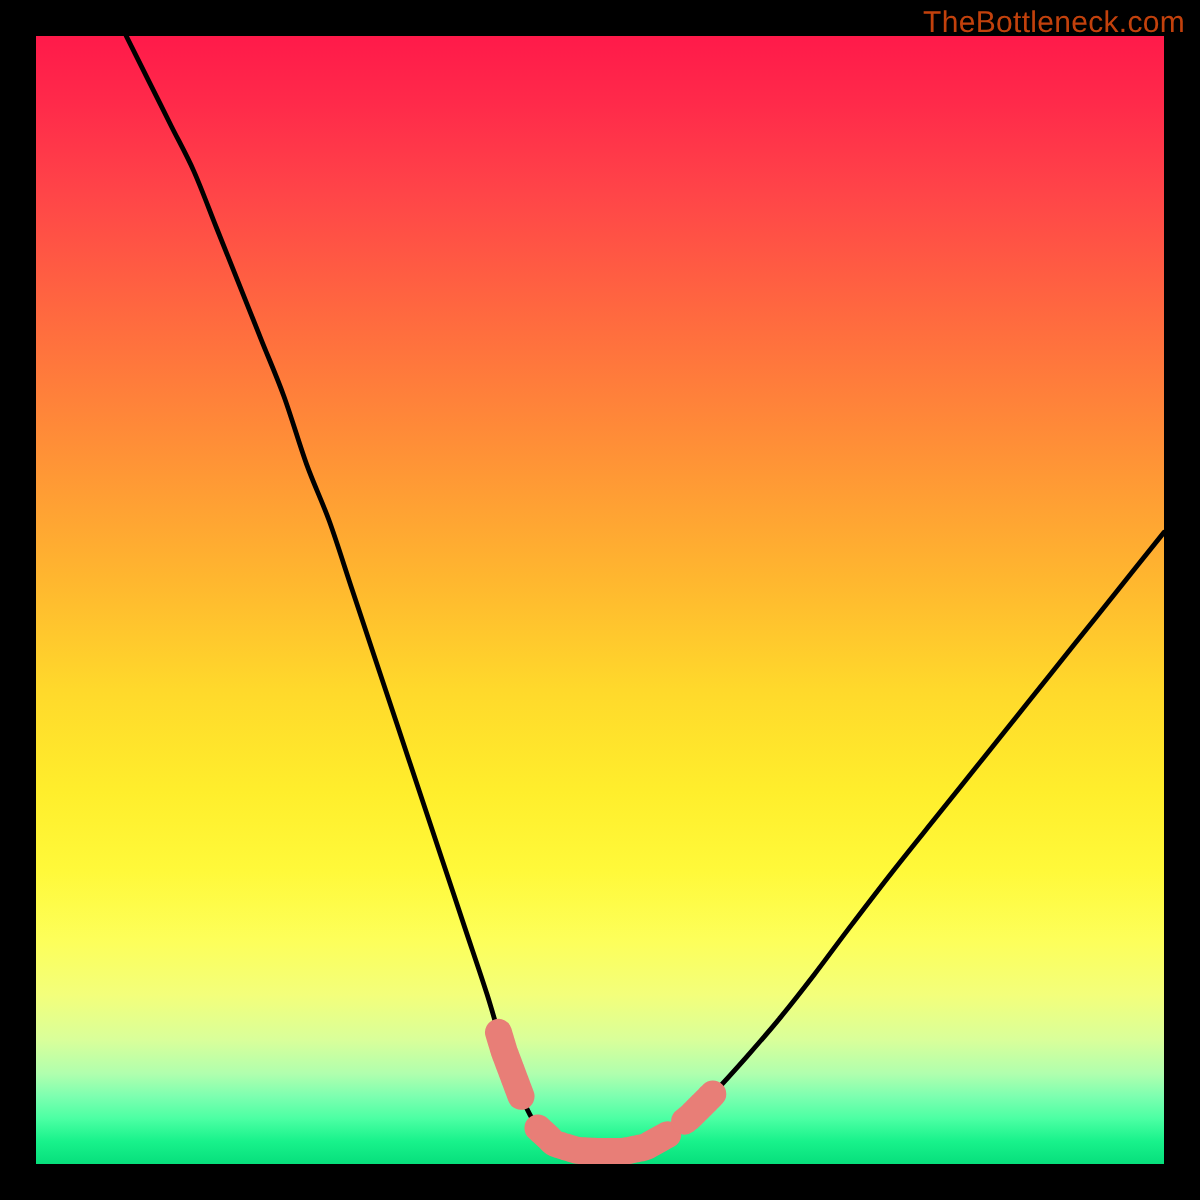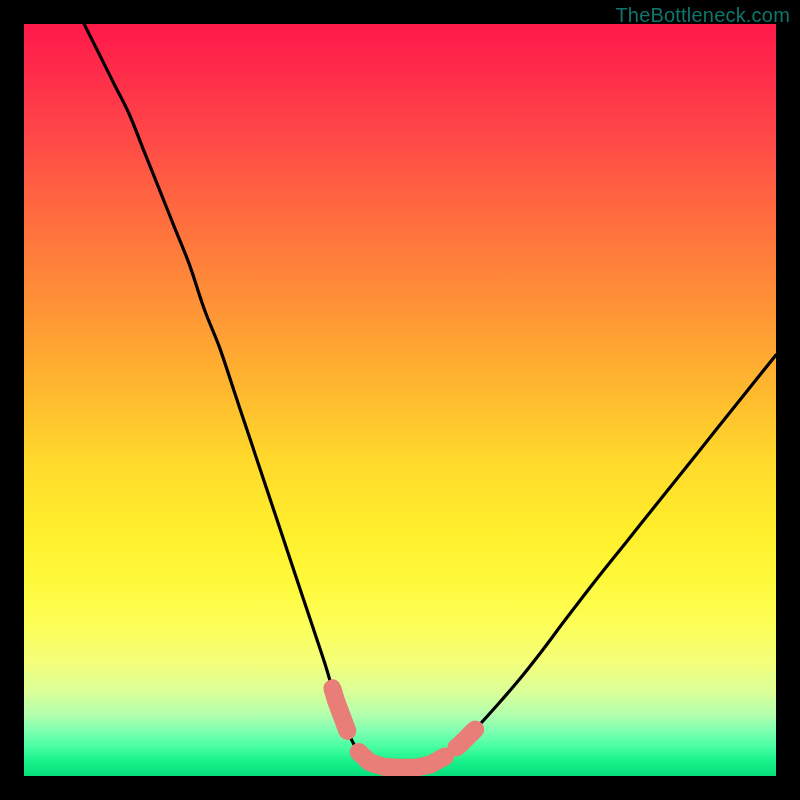"TheBottleneck.com" .watermark { color: #0f766e -> #c2410c }
